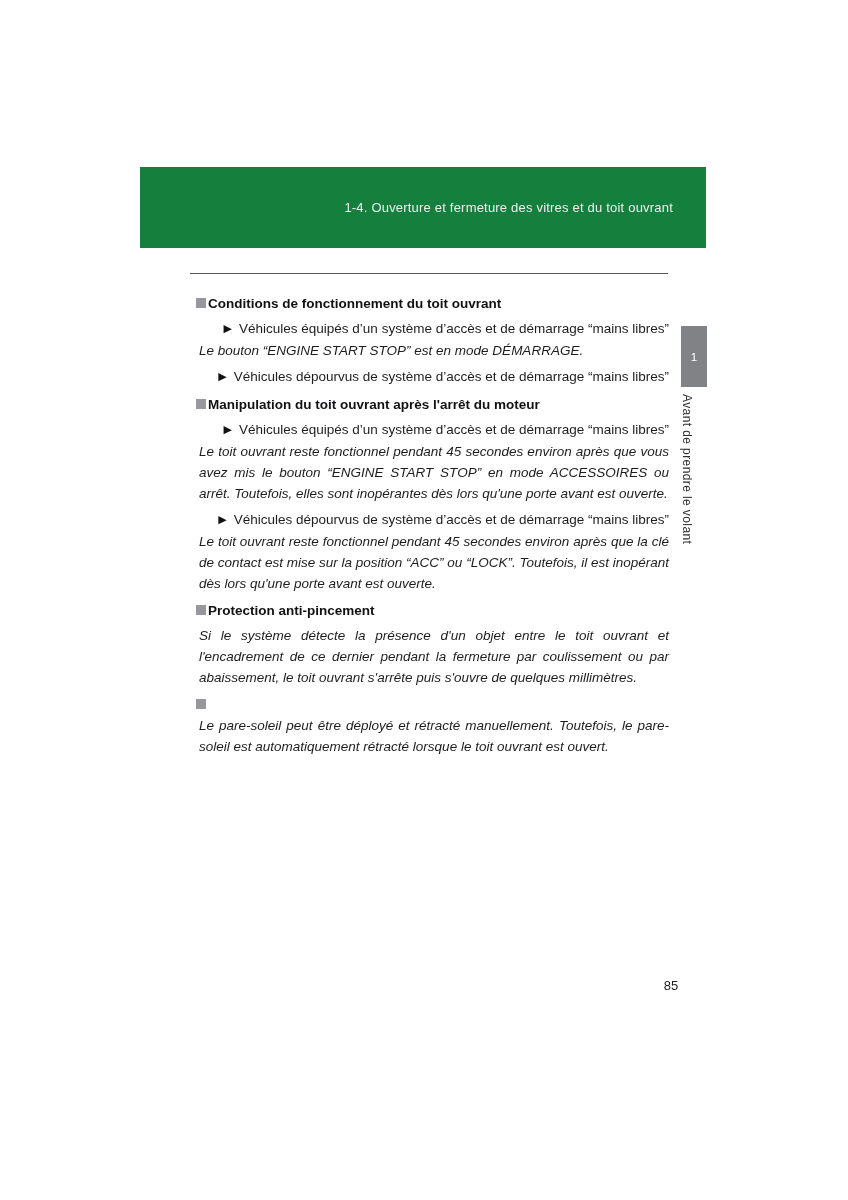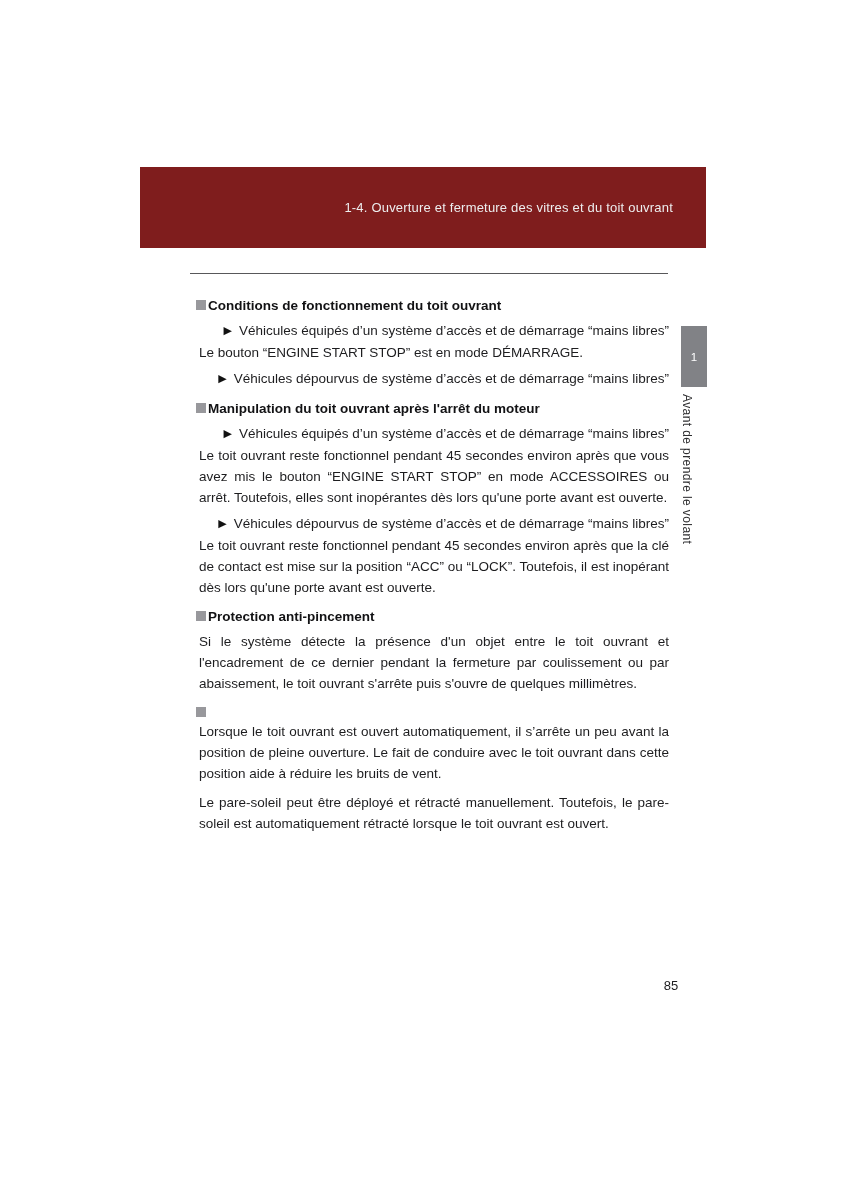"1-4. Ouverture et fermeture des" .chapter-band { background: #7f1d1d -> #15803d }
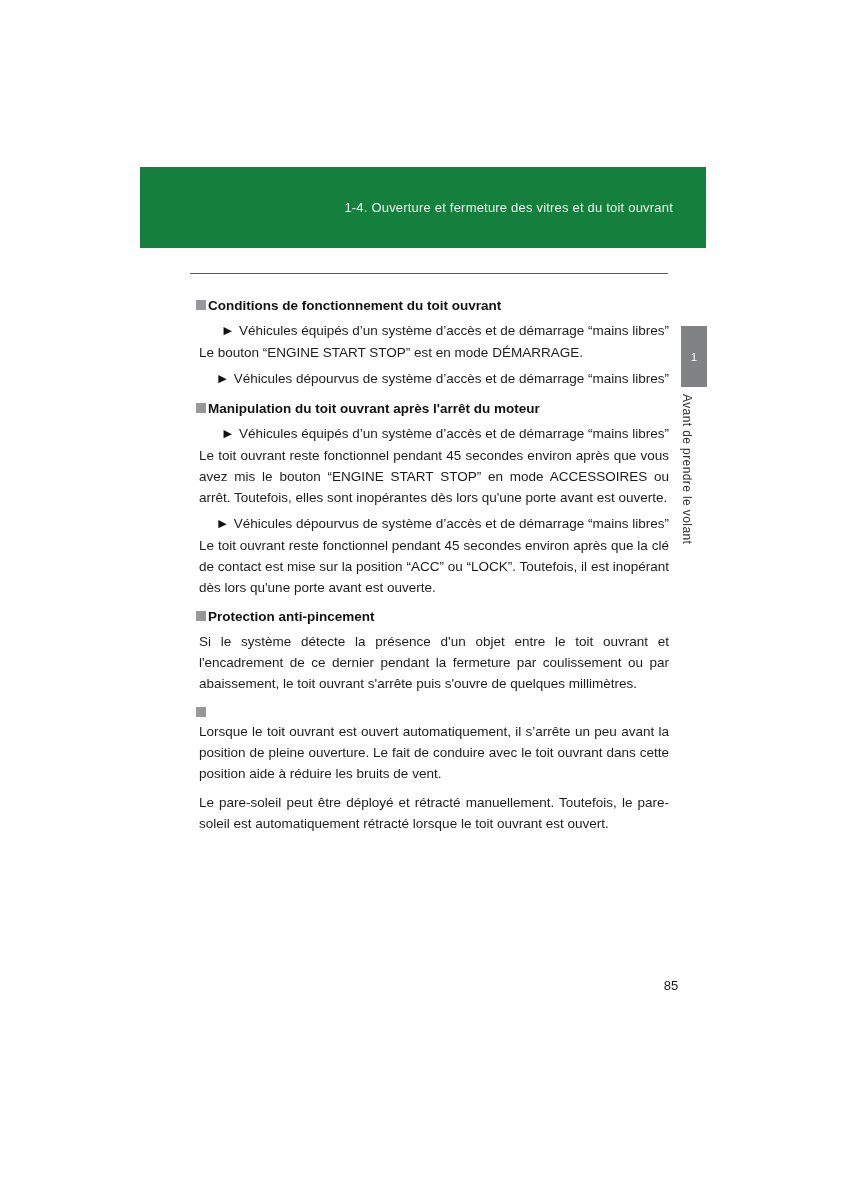"Conditions de fonctionnement du toit" .manual-section { margin: 8px 0 6px 0 -> 0 0 6px 0 }
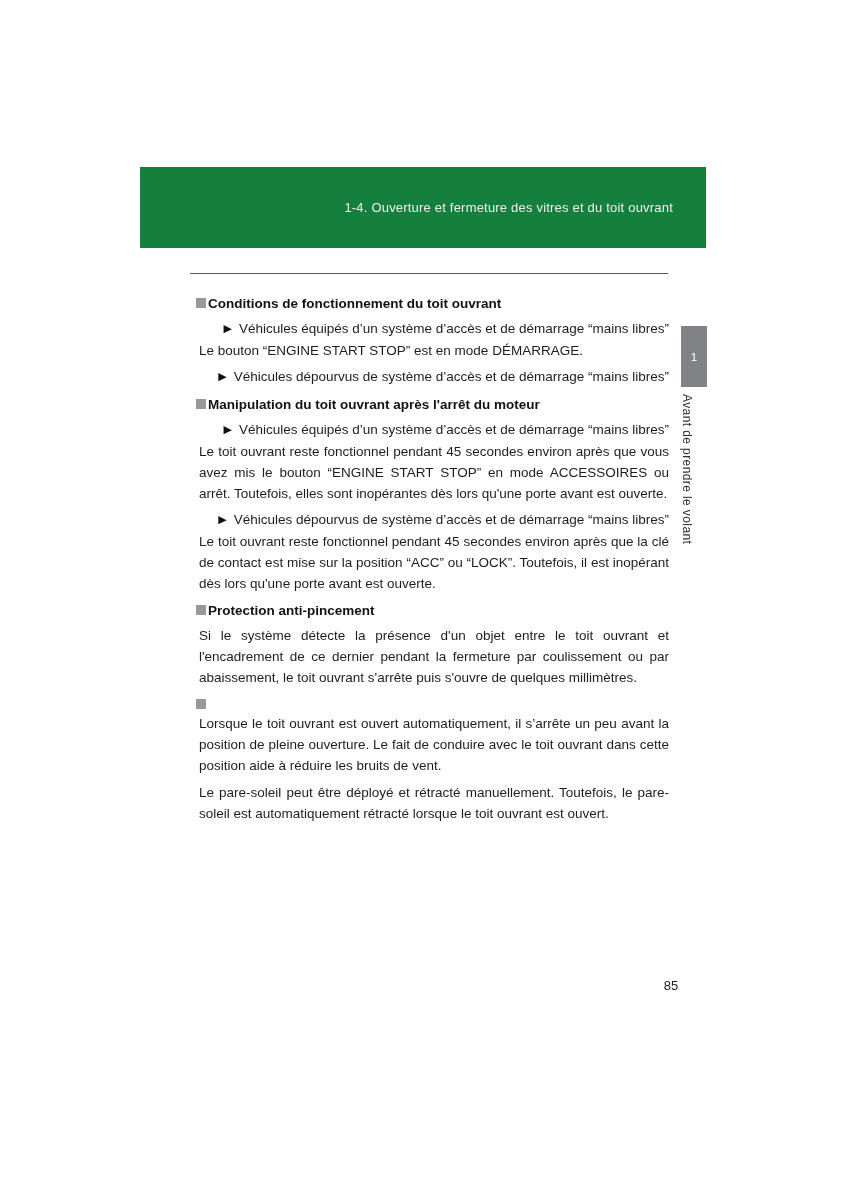"Le bouton “ENGINE START STOP”" .body-paragraph { font-style: none -> italic }
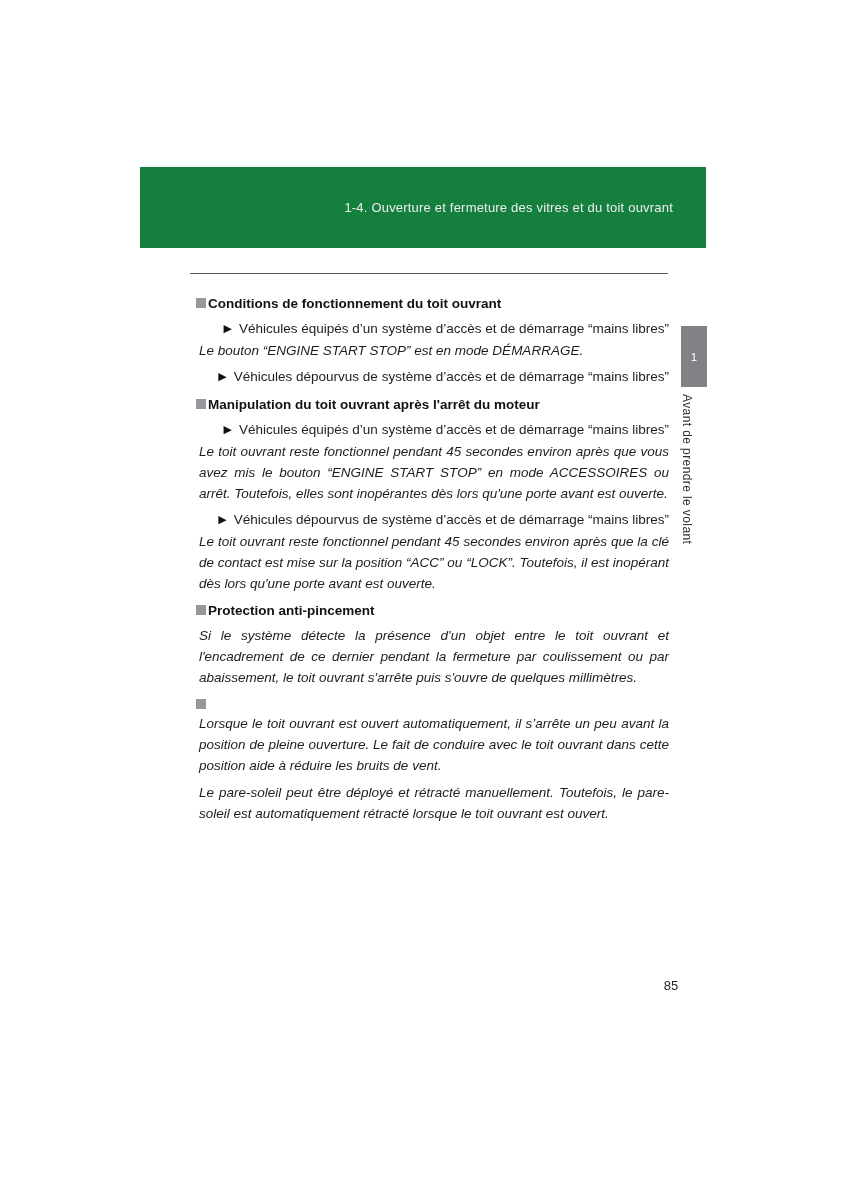"Lorsque le toit ouvrant est" p.body-paragraph { html: <p>Lorsque le toit ouvrant est ouvert automatiquement, il s’arrête un peu avant la position de pleine ouverture. Le fait de conduire avec le toit ouvrant dans cette position aide à réduire les bruits de vent.</p> -> none }
